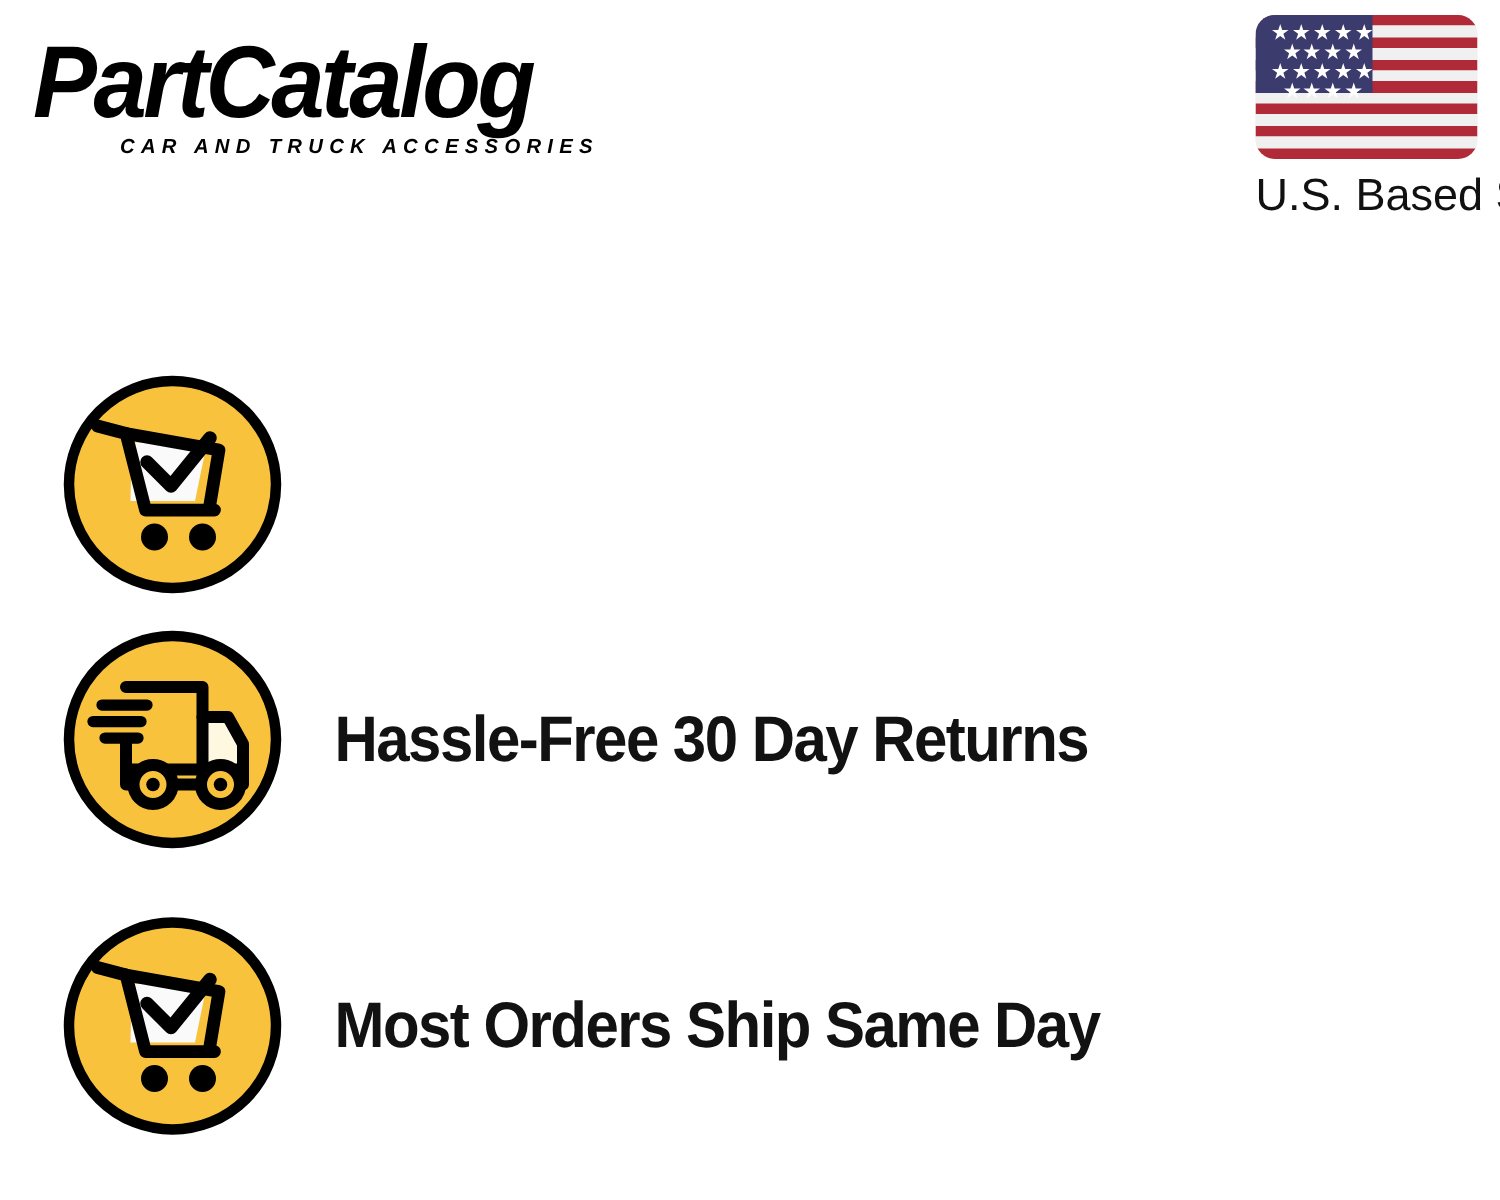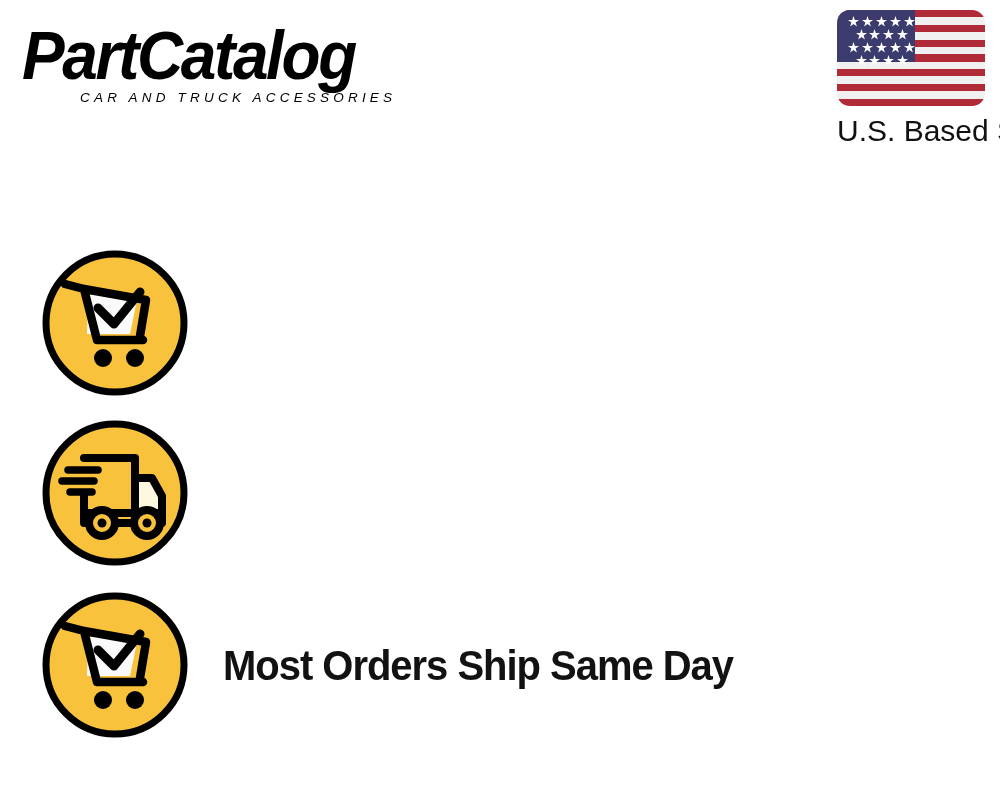"CAR AND TRUCK ACCESSORIES" .logo-tagline { font-weight: normal -> bold }
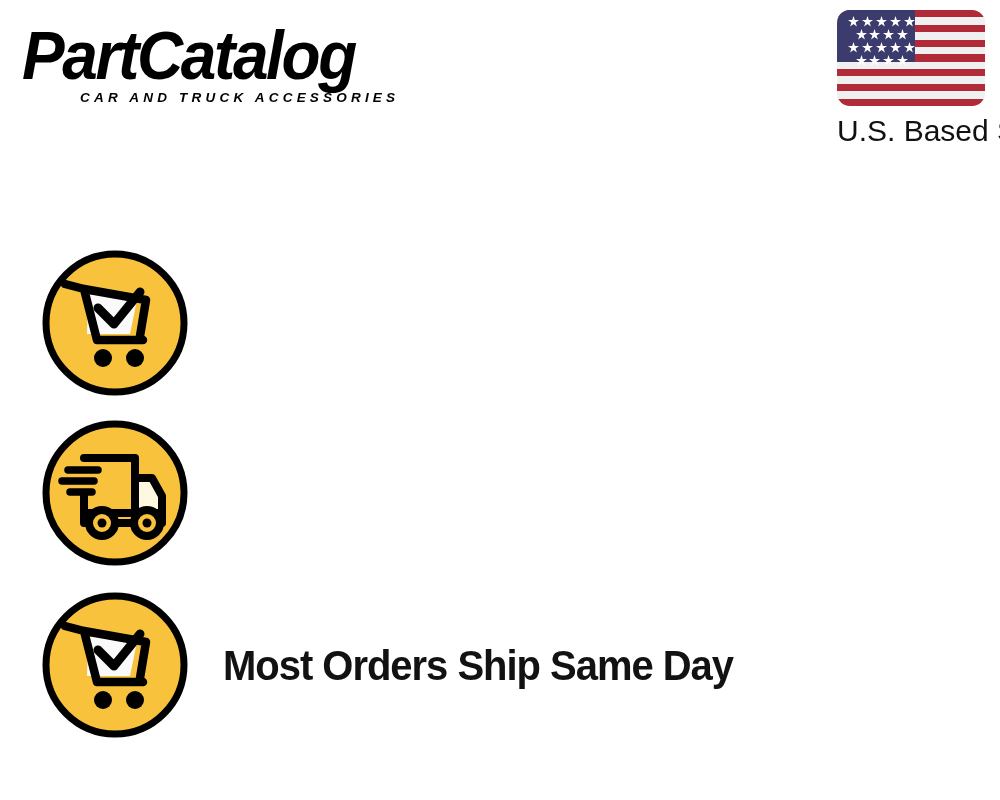"Hassle-Free 30 Day Returns" div.feature-text { html: none -> <div> <div>Hassle-Free 30 Day Returns</div> </div> }
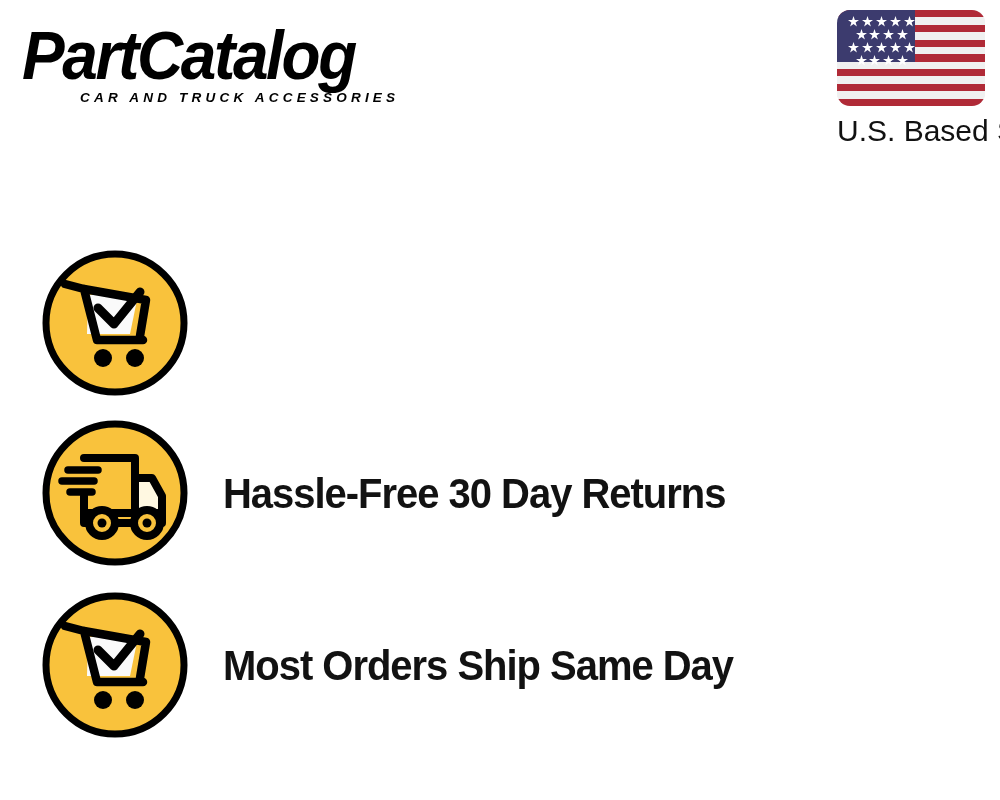"Most Orders Ship Same Day" .feature-row.row-3 { top: 354px -> 373px }
